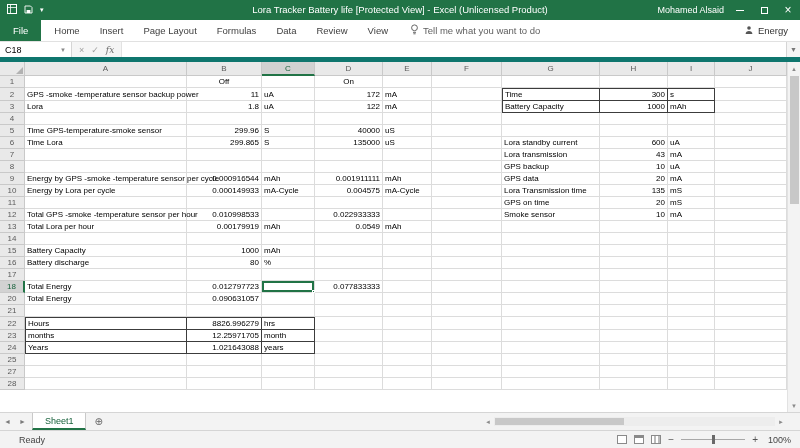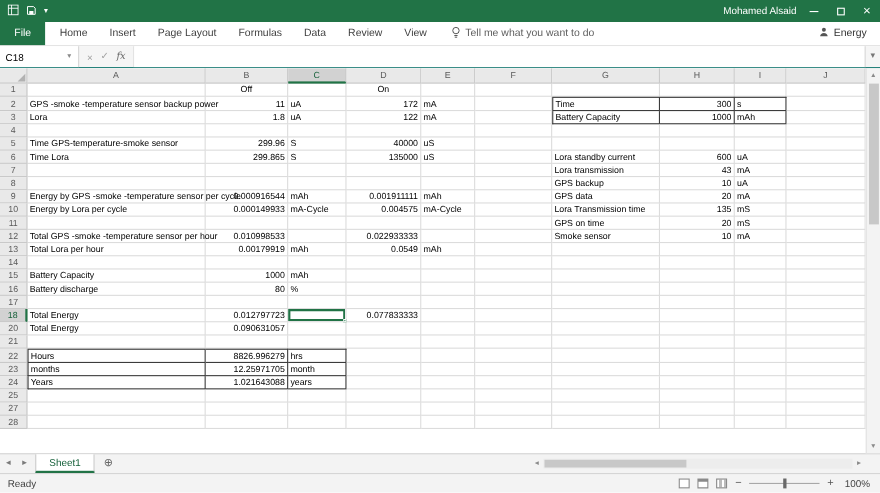"Lora Tracker Battery life [Protected" div.title-text { html: none -> <div>Lora Tracker Battery life [Protected View] - Excel (Unlicensed Product)</div> }
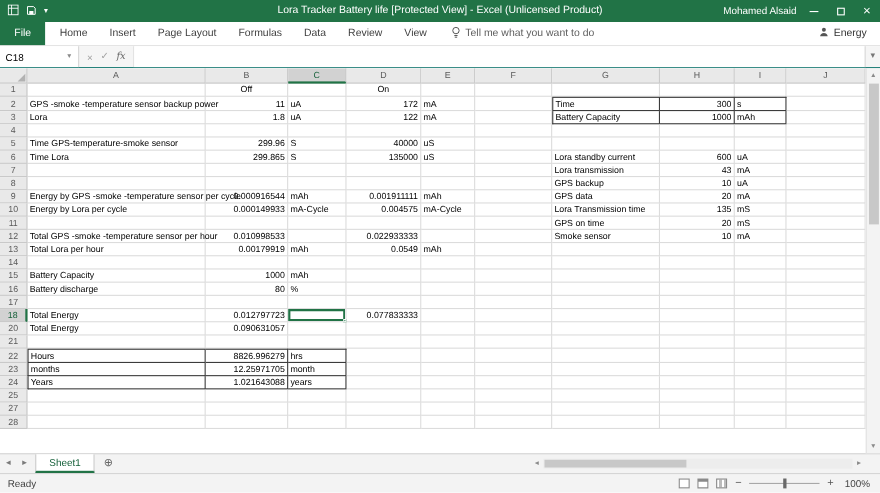"C18" .formulabar { border-bottom: 1px solid #0f766e -> 5px solid #0f766e }
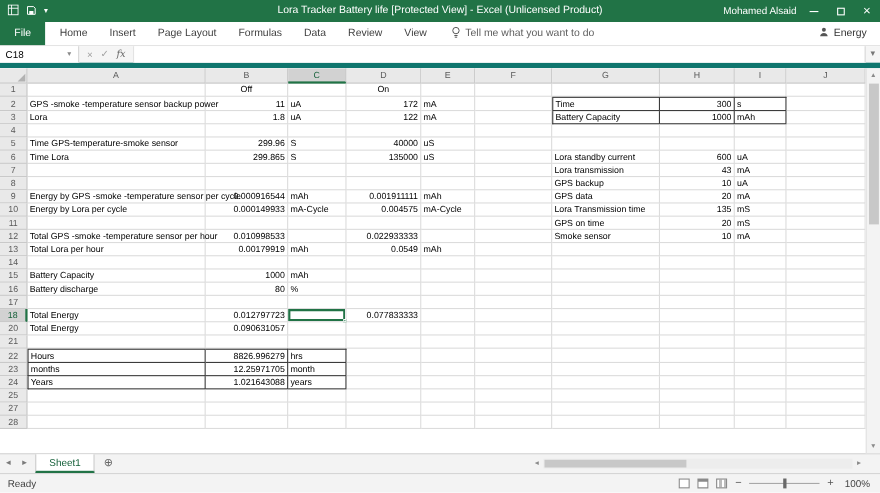"Ready" .ready { padding-left: 7px -> 19px }
